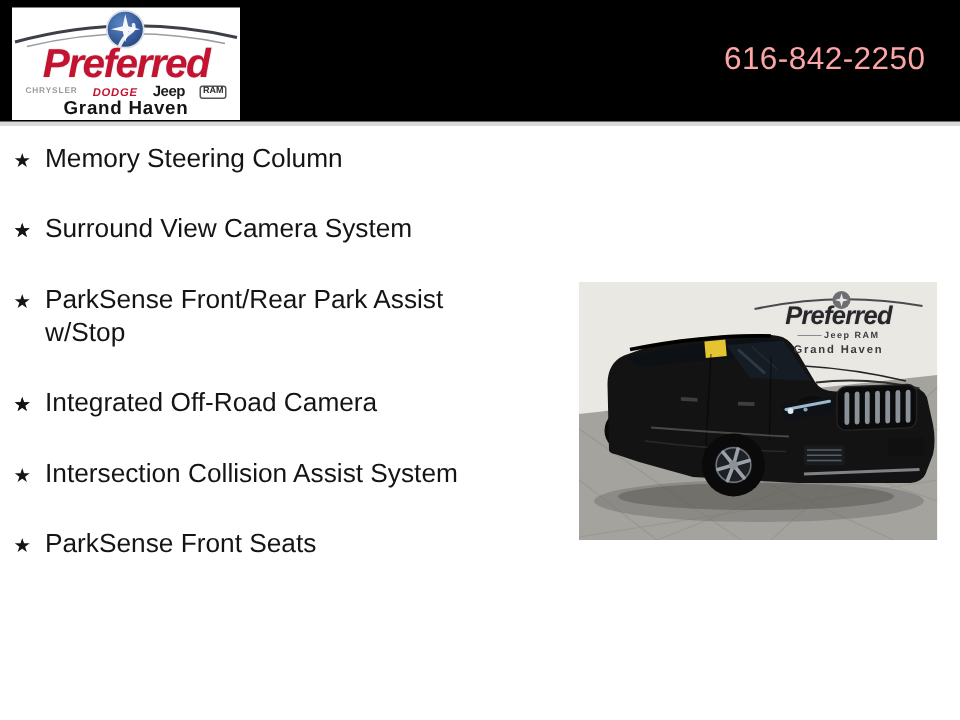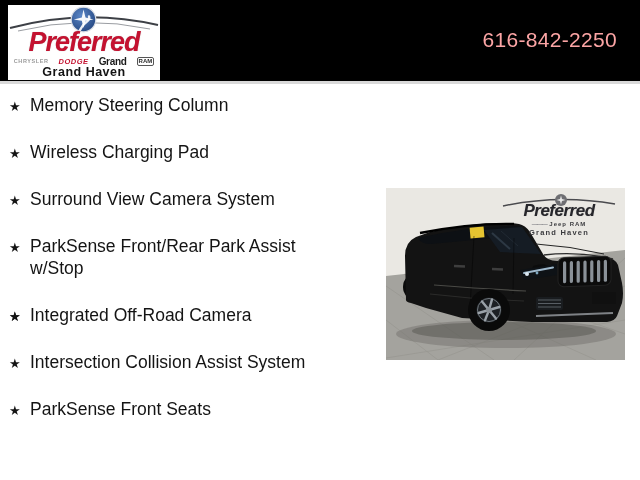"Grand" span.brand-jeep { text: Grand -> Jeep }
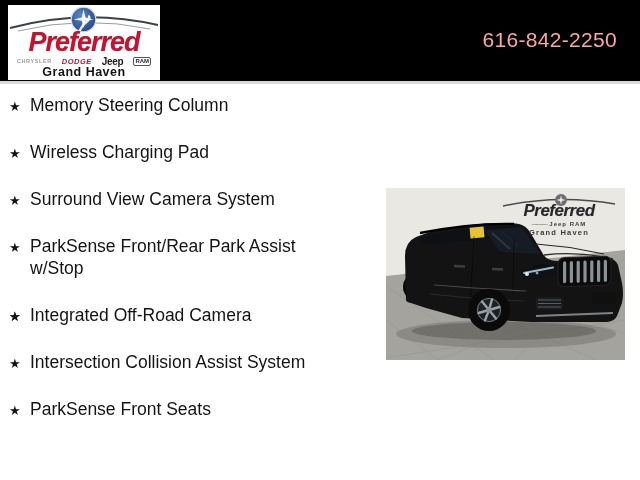"Wireless Charging Pad" span { html: <span>Wireless Charging Pad</span> -> none }
